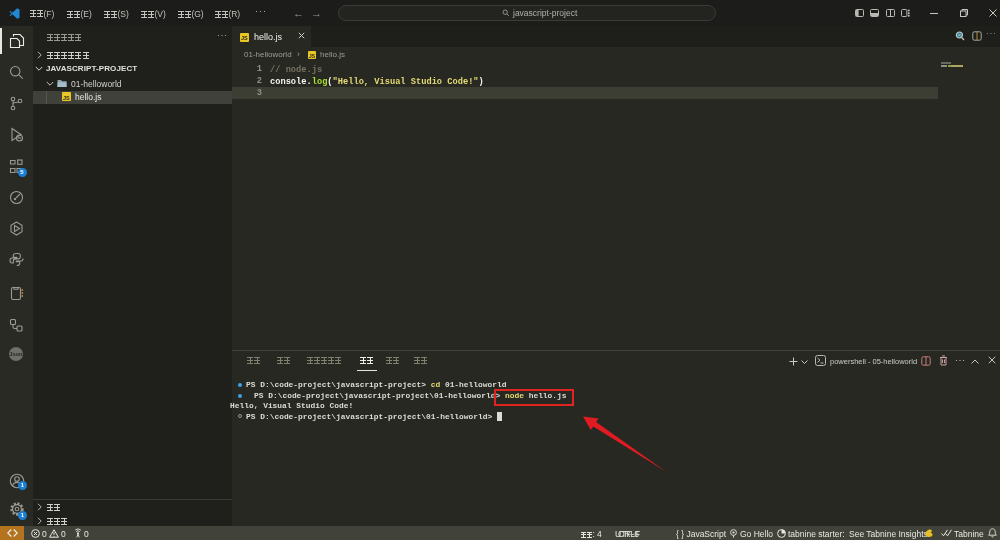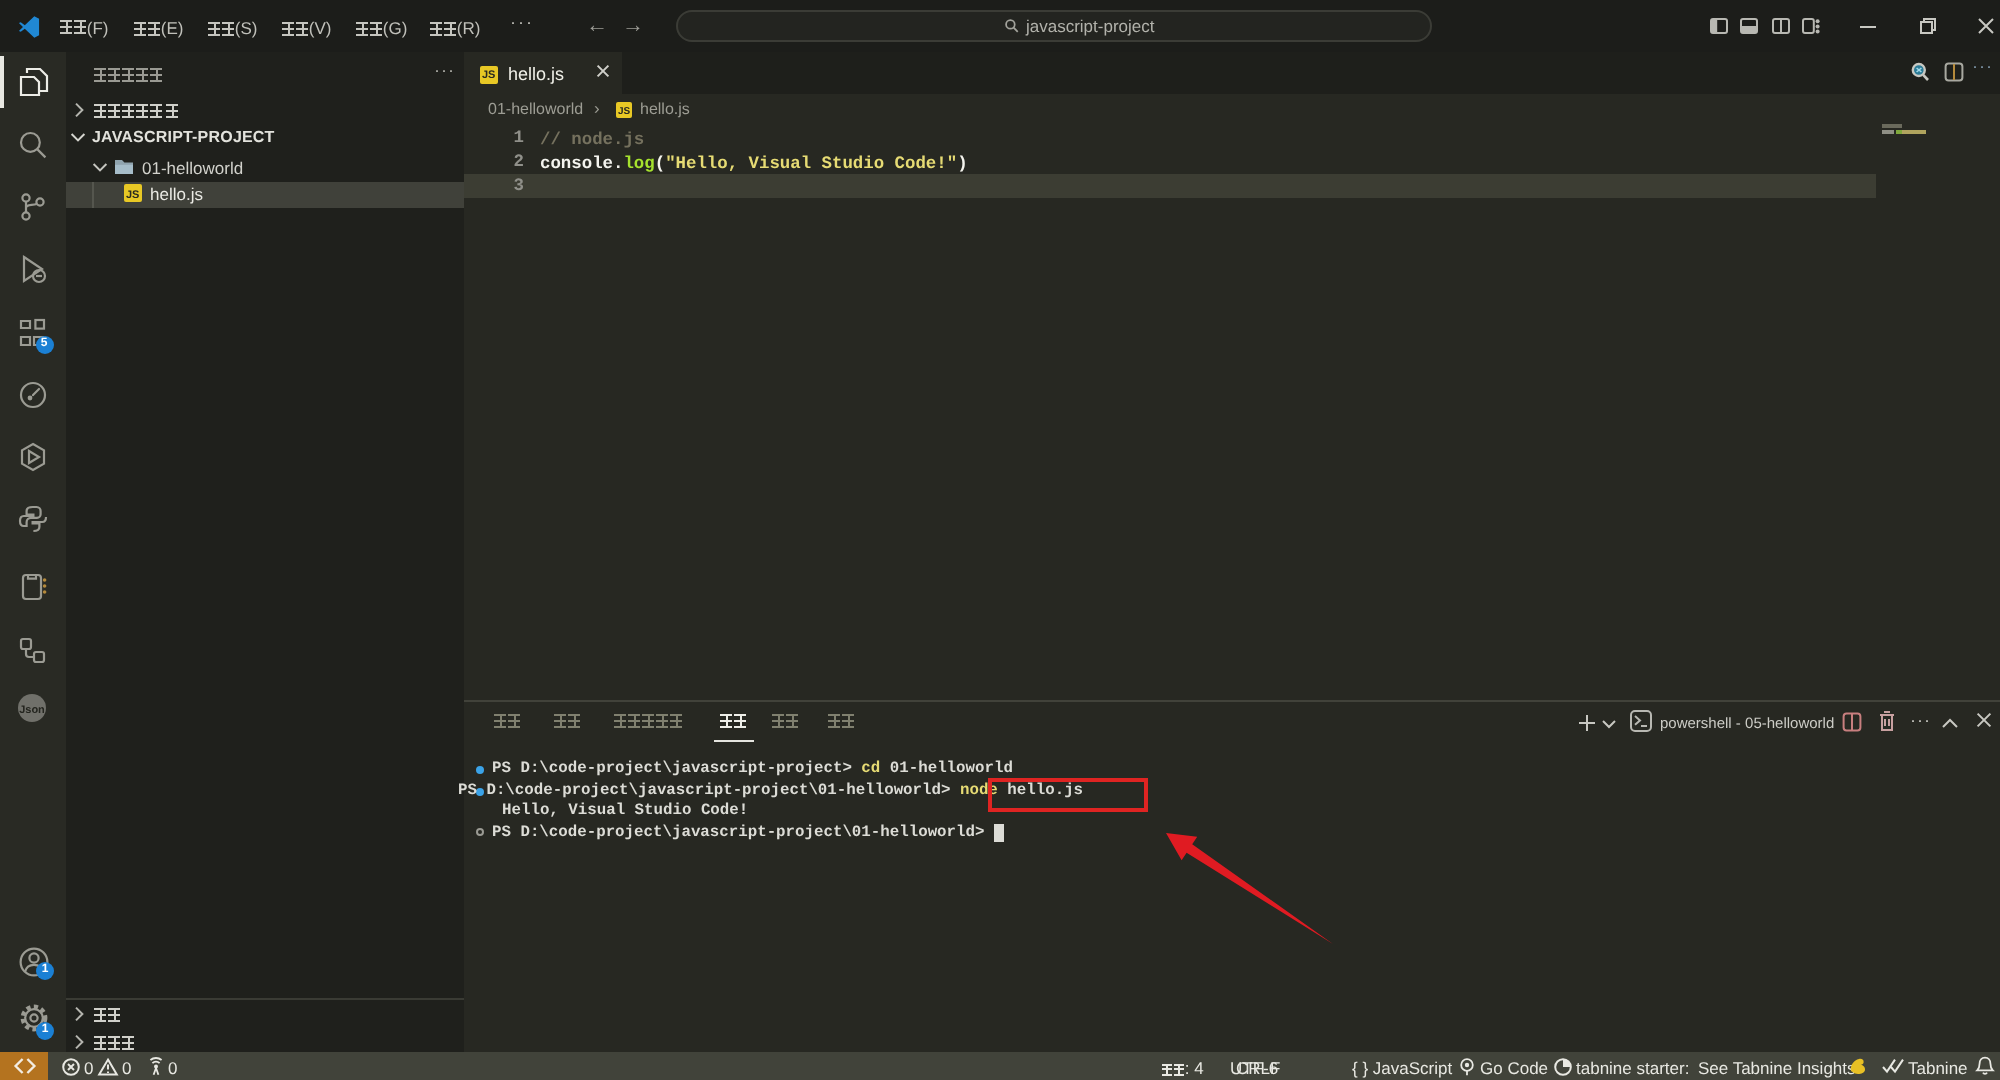"PS D:\code-project\javascript-project\01-helloworld> node" div.t { left: 229px -> 254px }
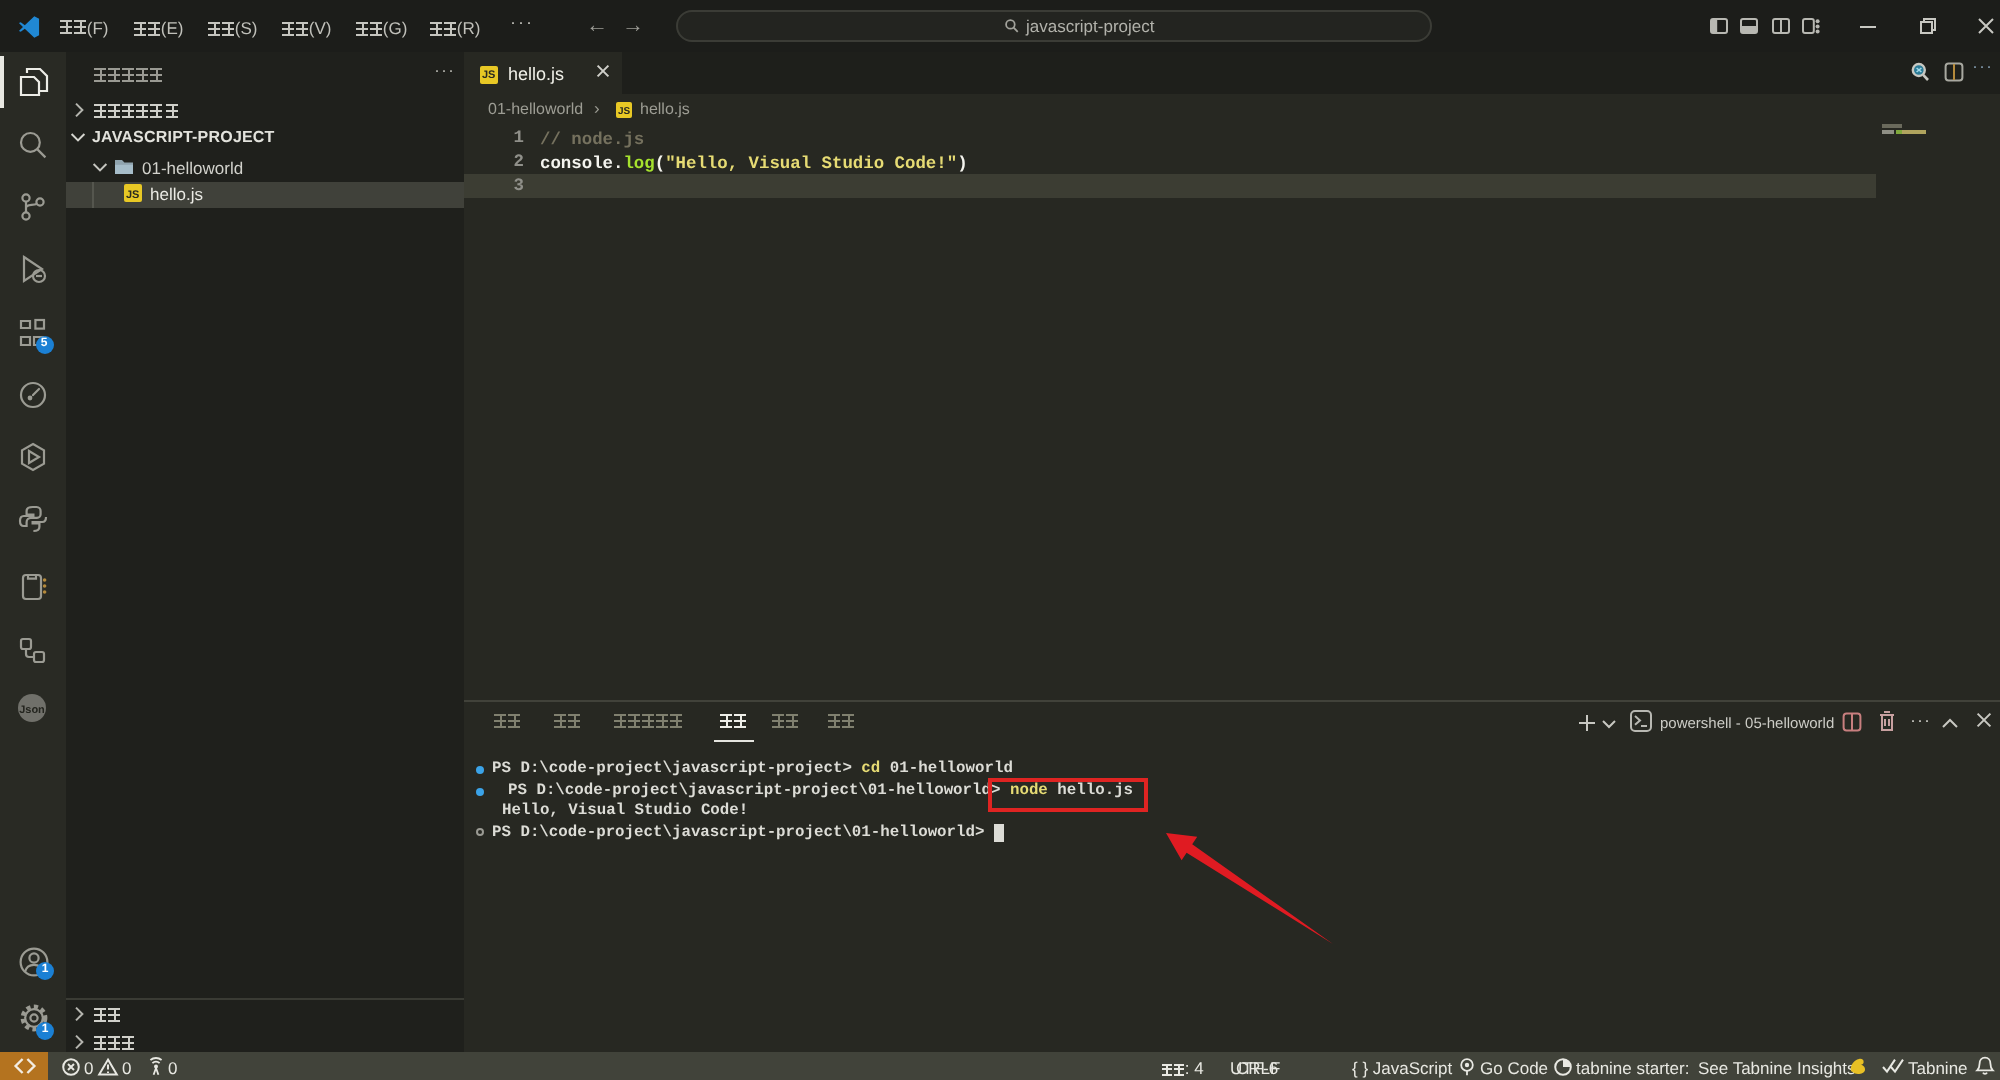"Hello, Visual Studio Code!" div.t { left: 251px -> 230px }
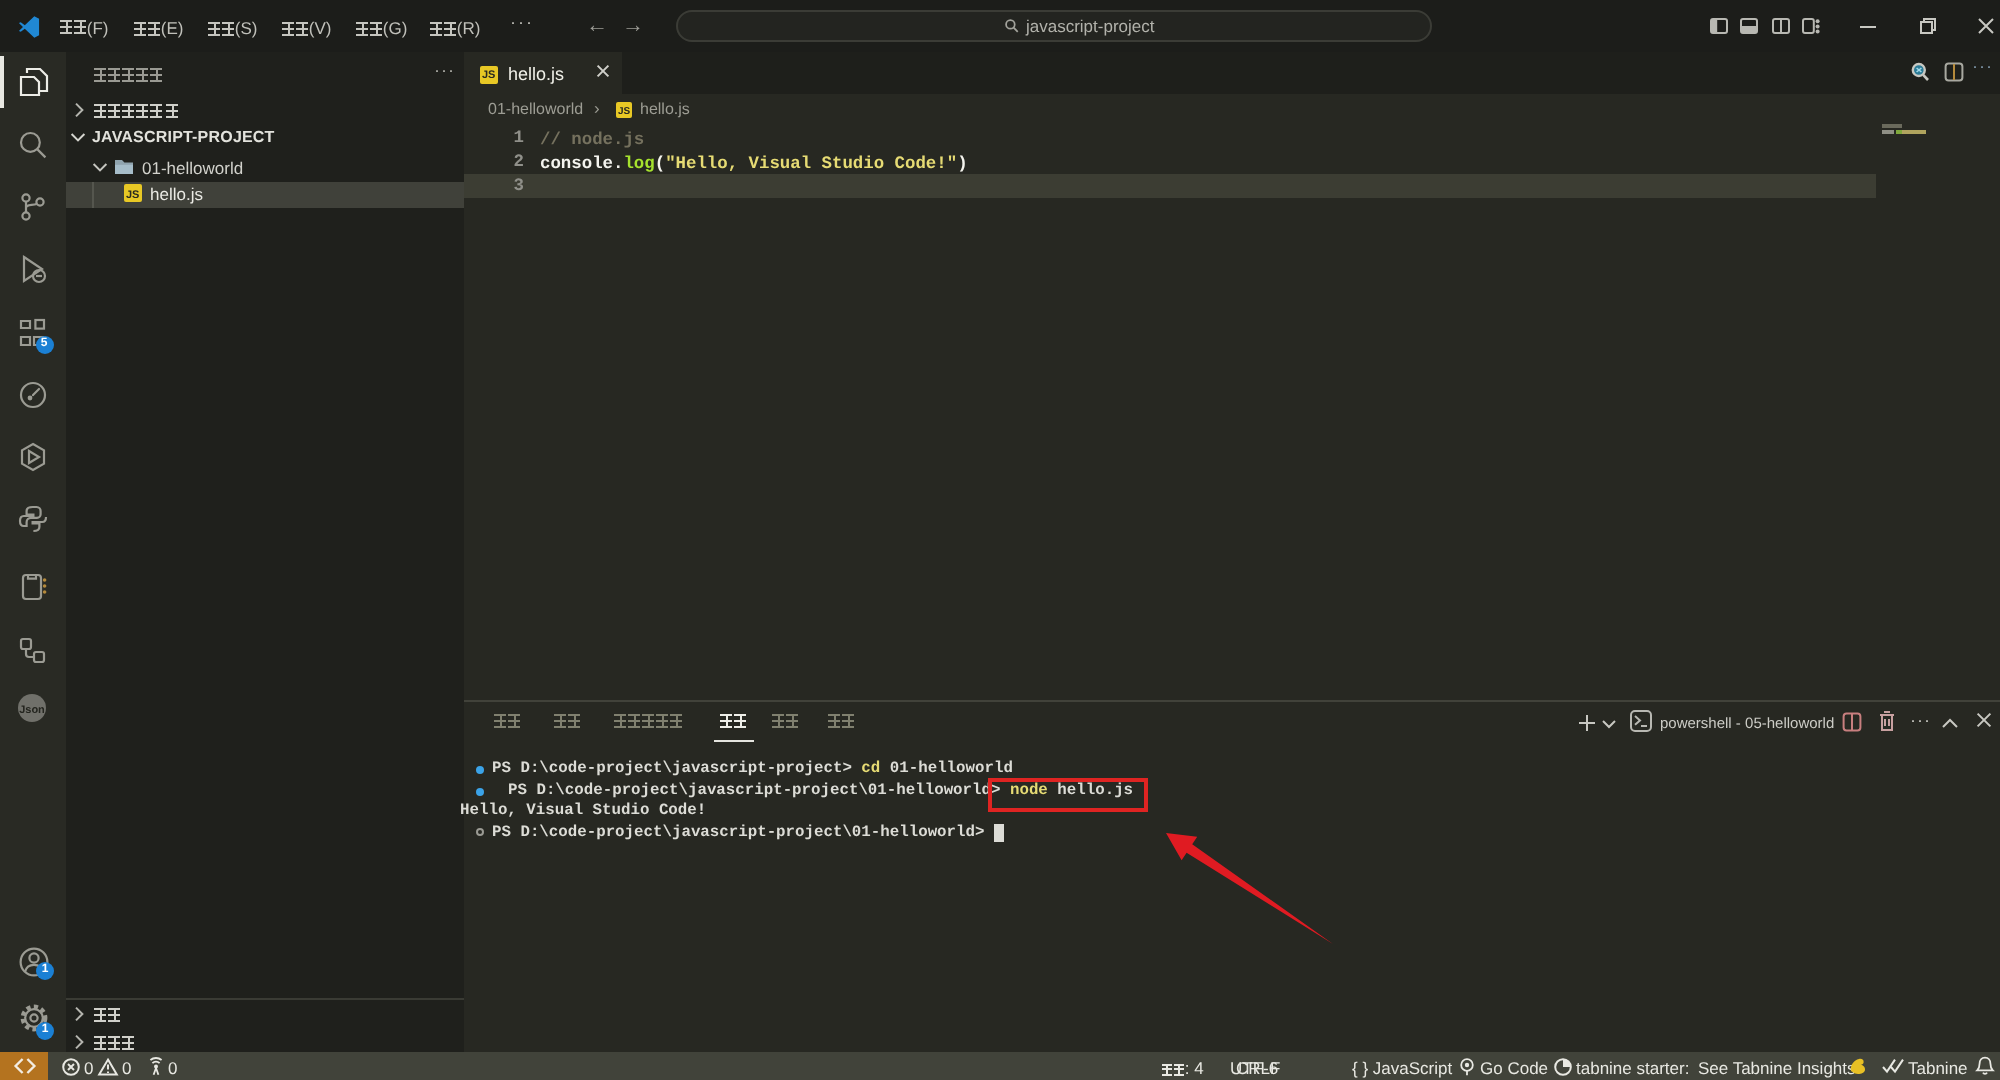"Go Code" div.t { text: Code -> Hello }
